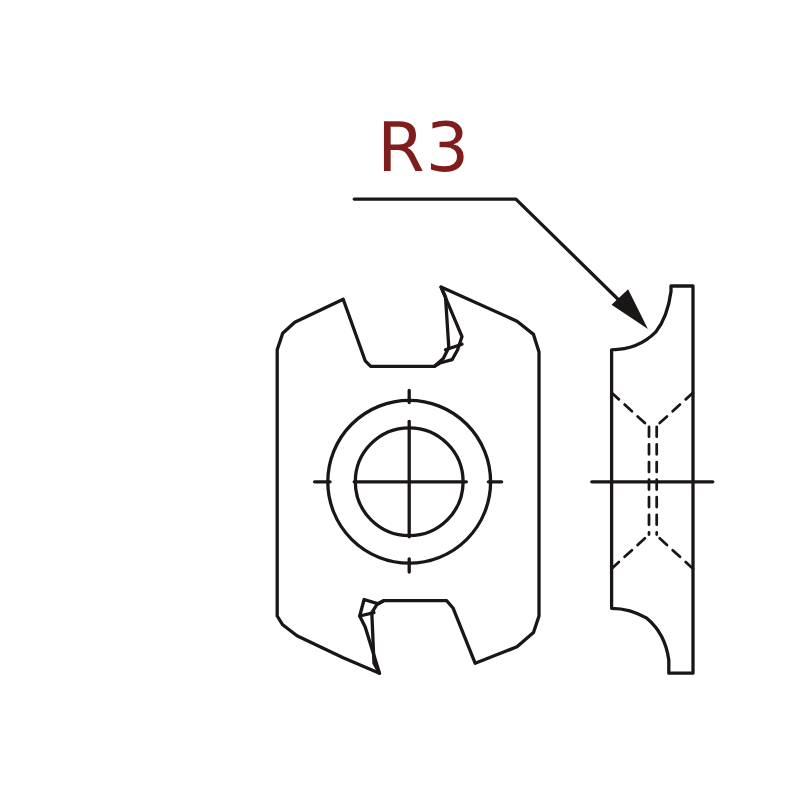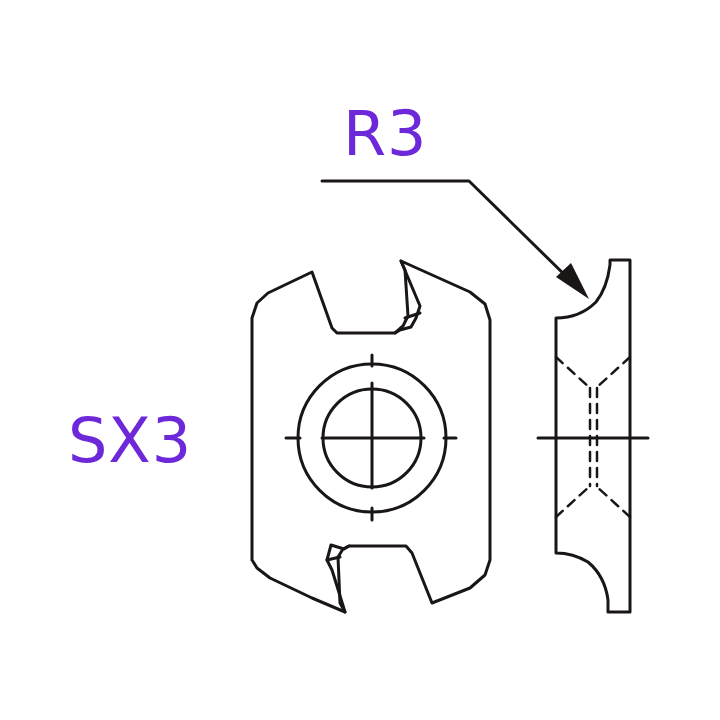"R3" .label { color: #6d28d9 -> #7f1d1d }
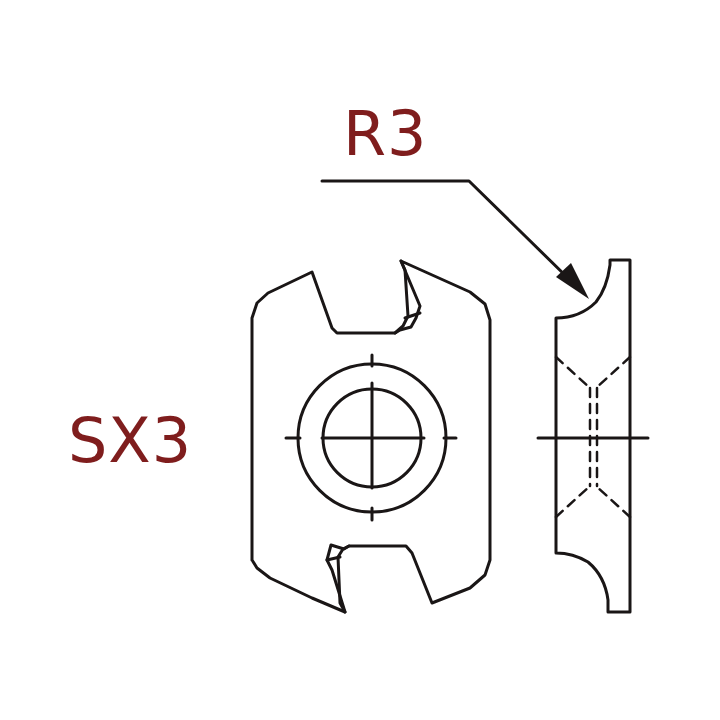"SX3" div.label { html: <div>SX3</div> -> none }
